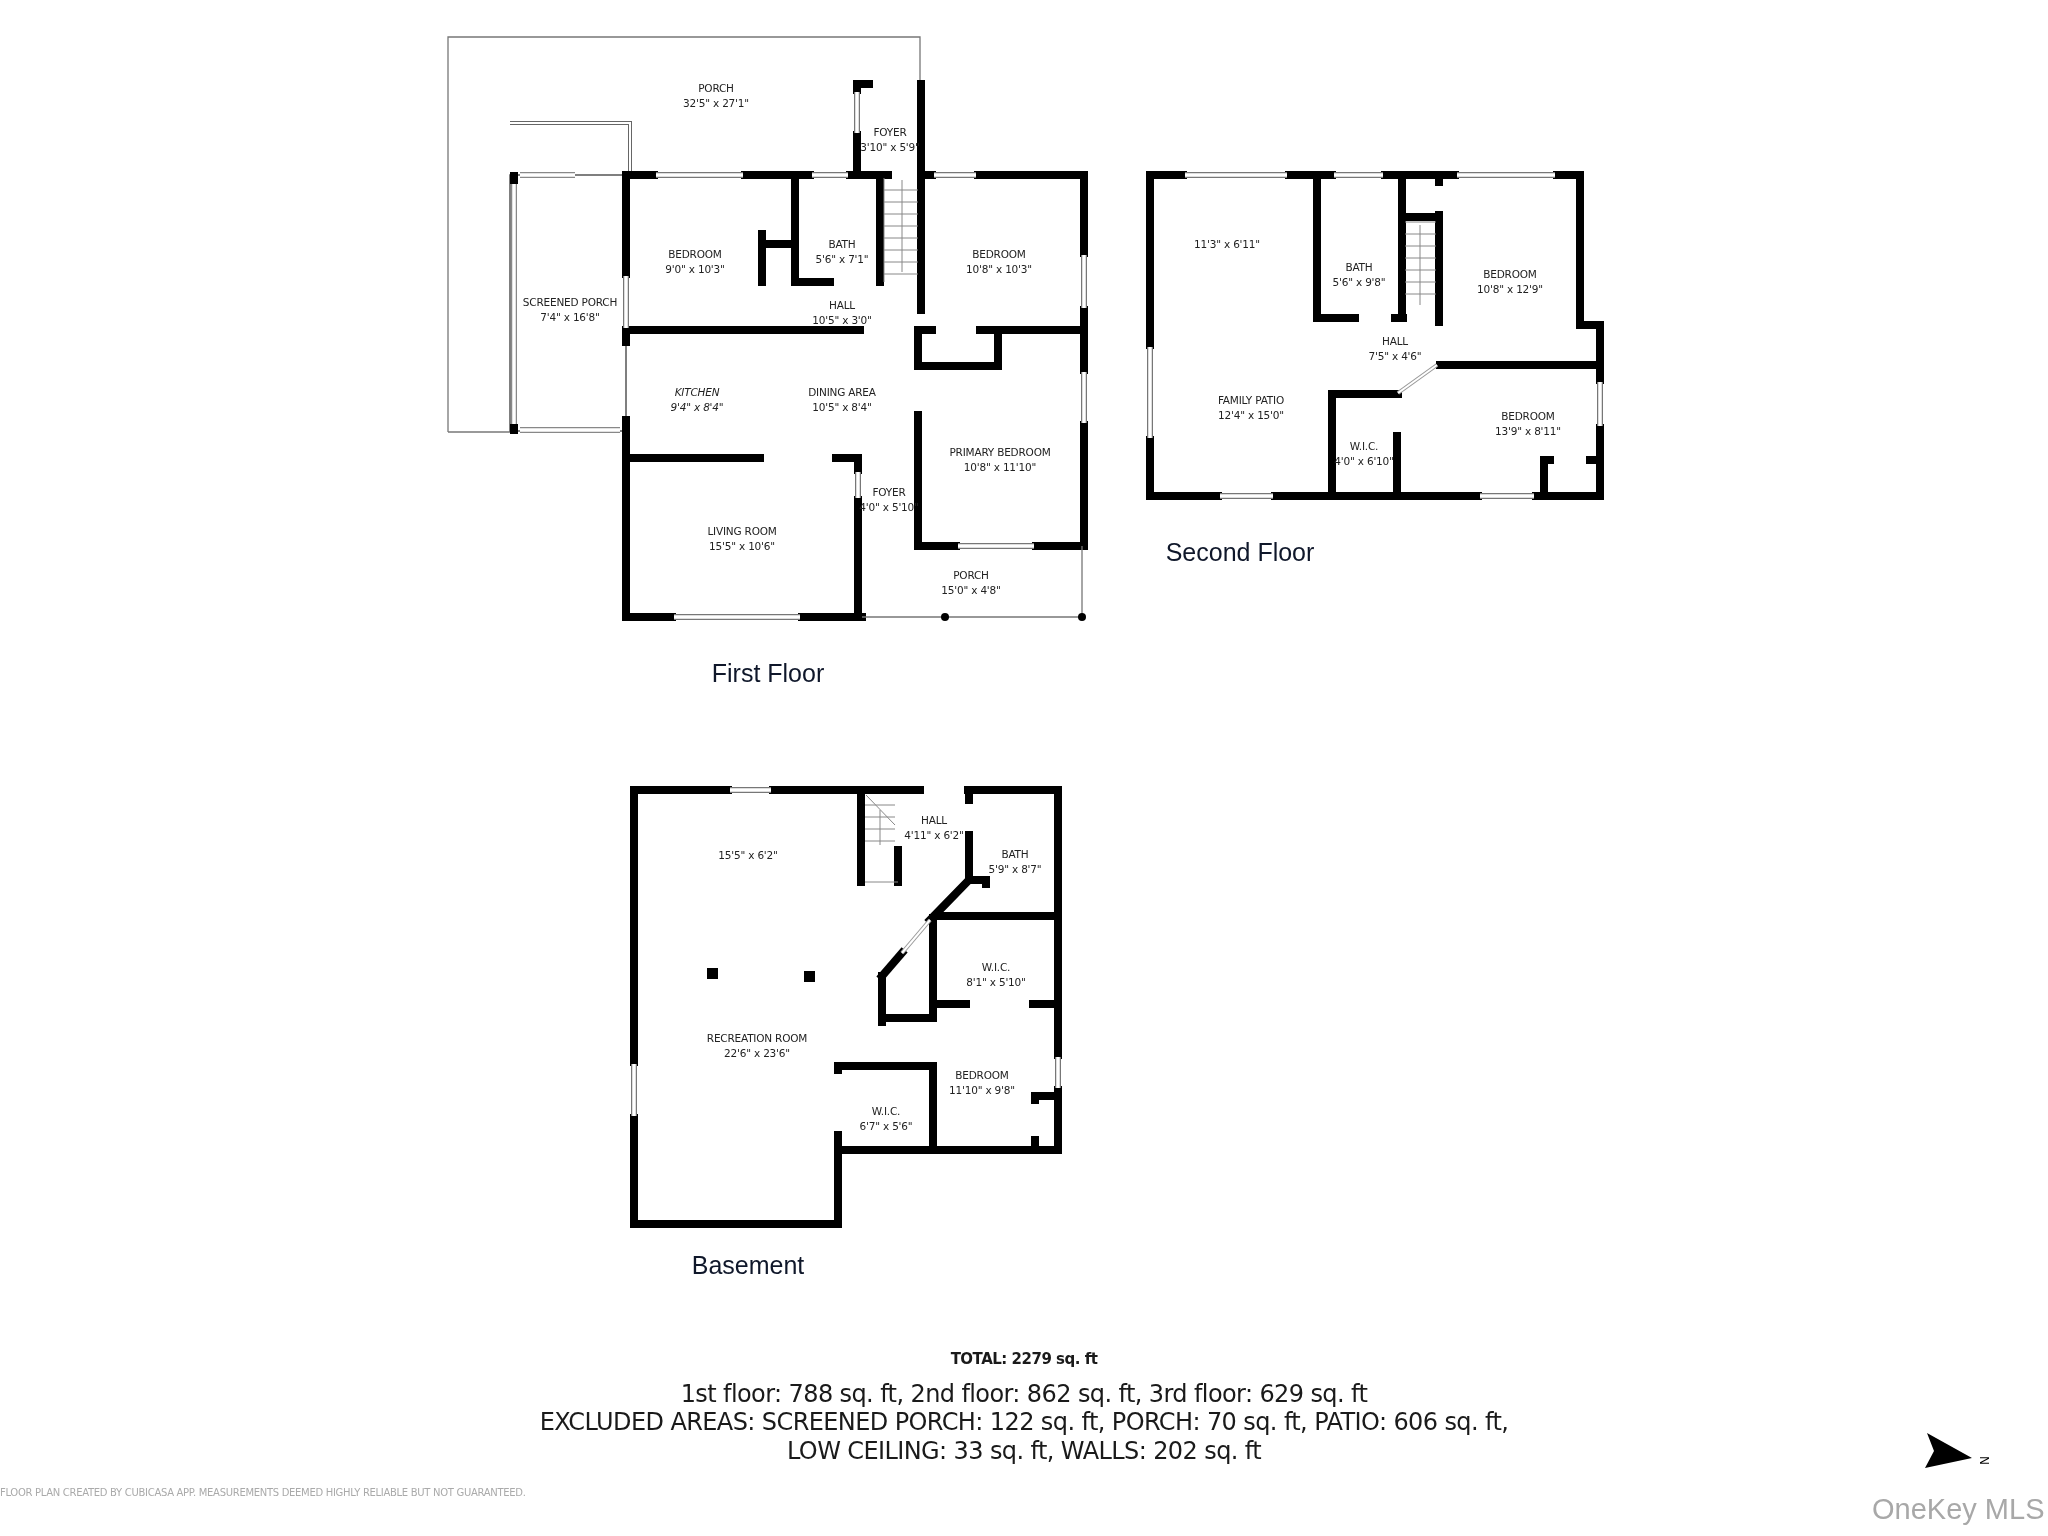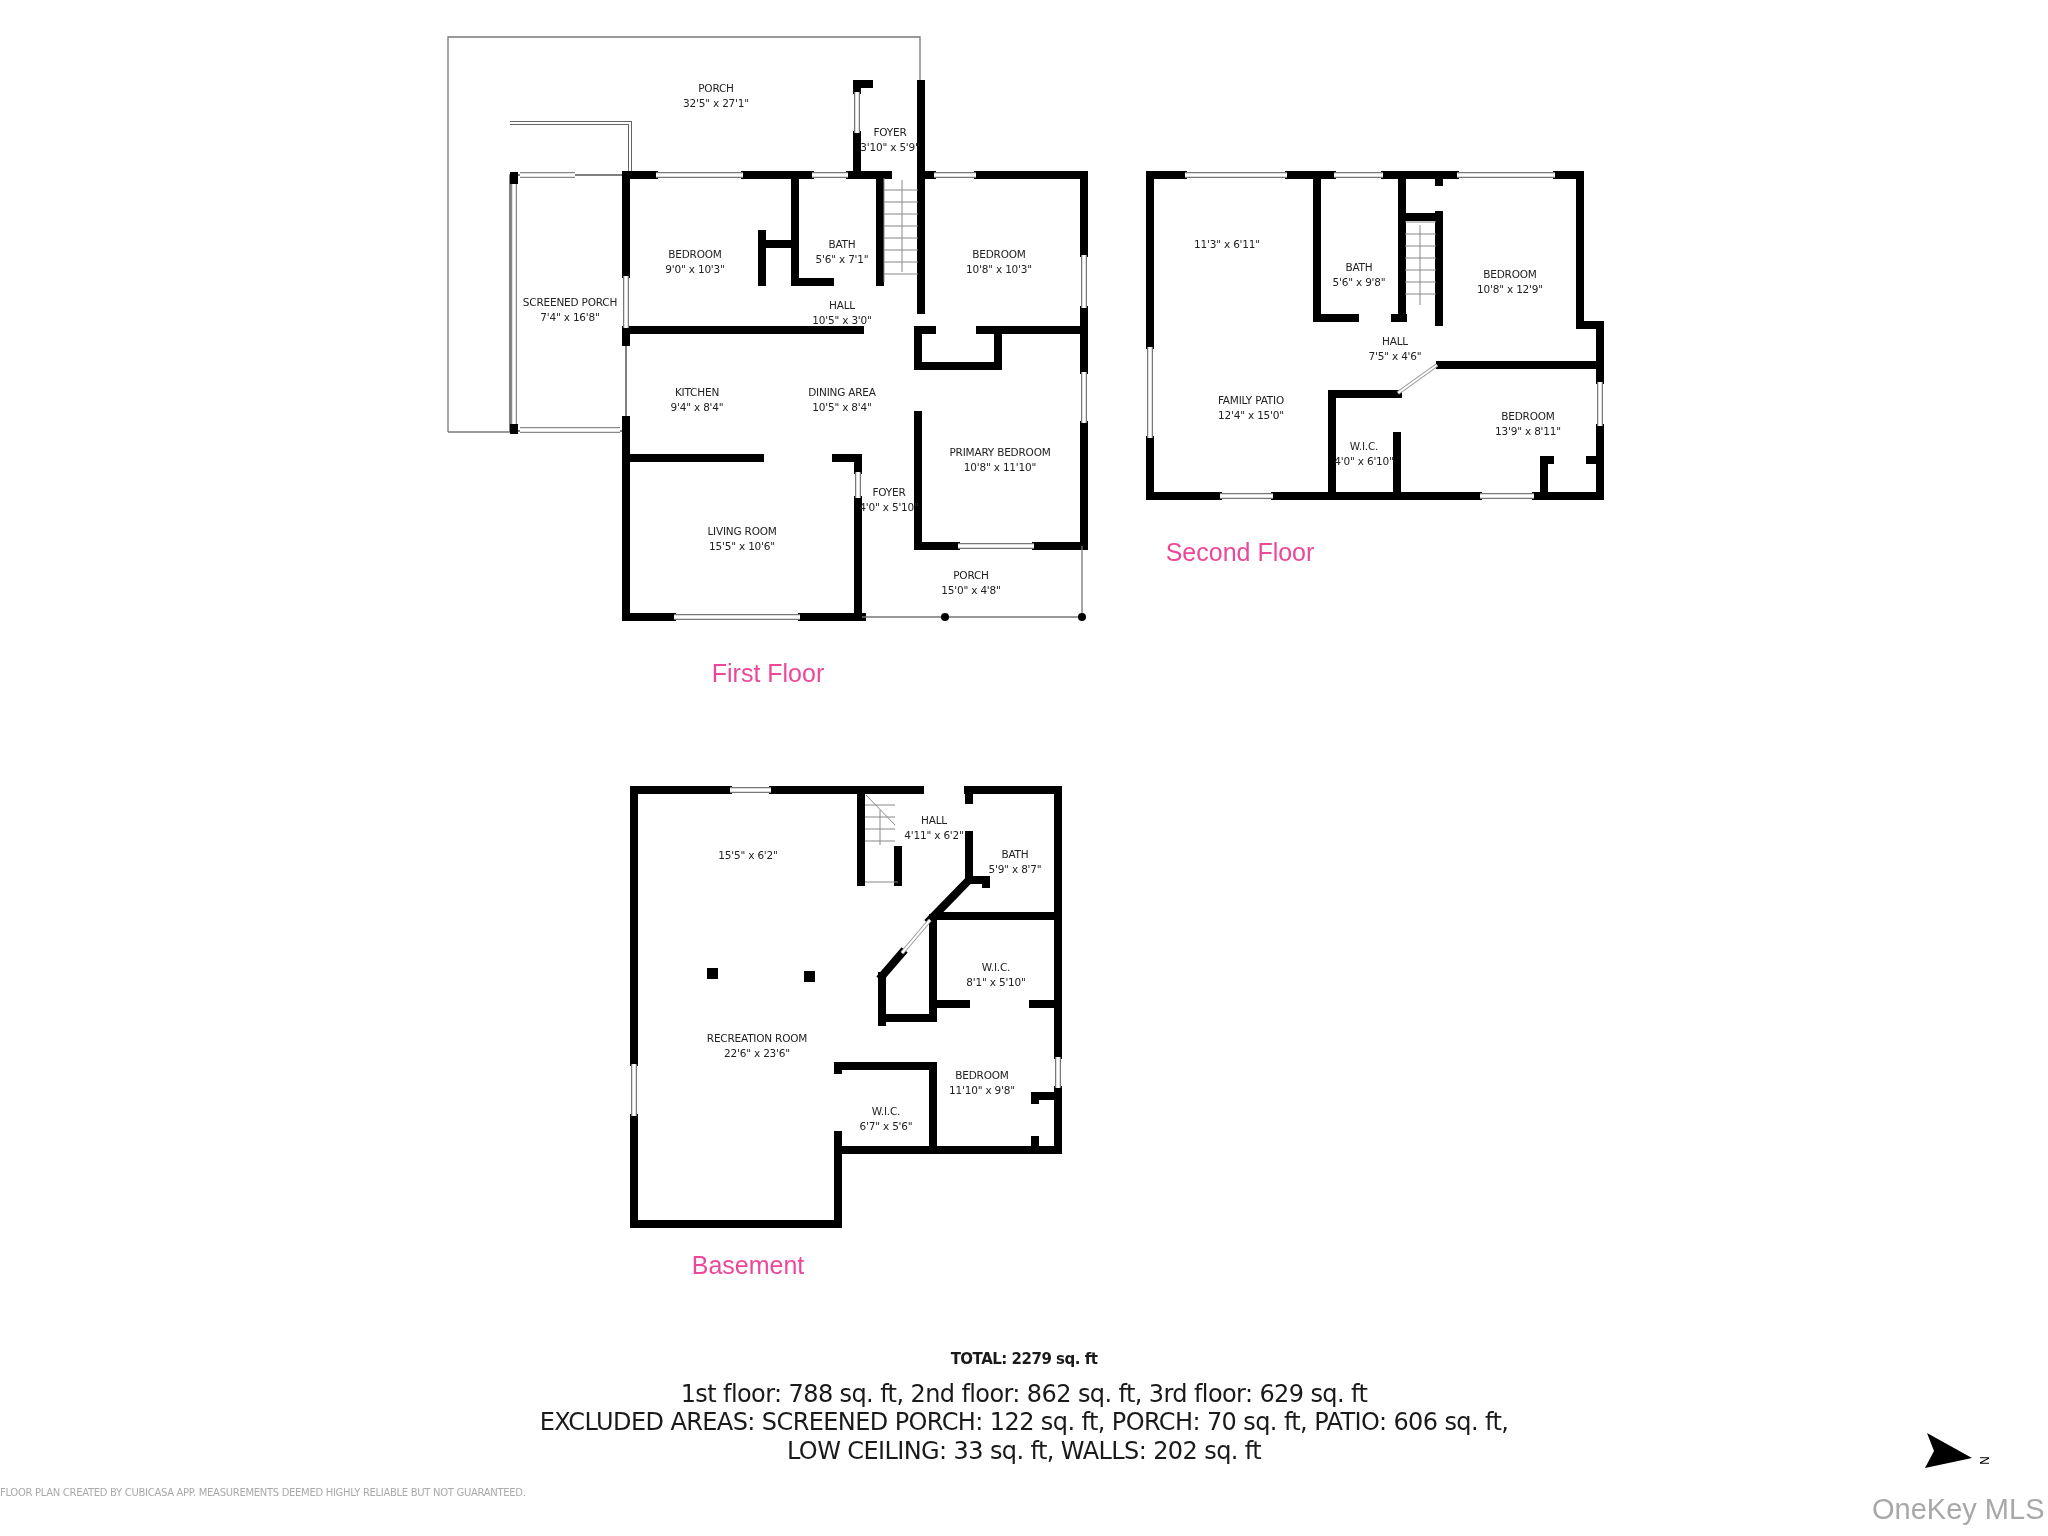"KITCHEN" div.room-label { font-style: none -> italic }
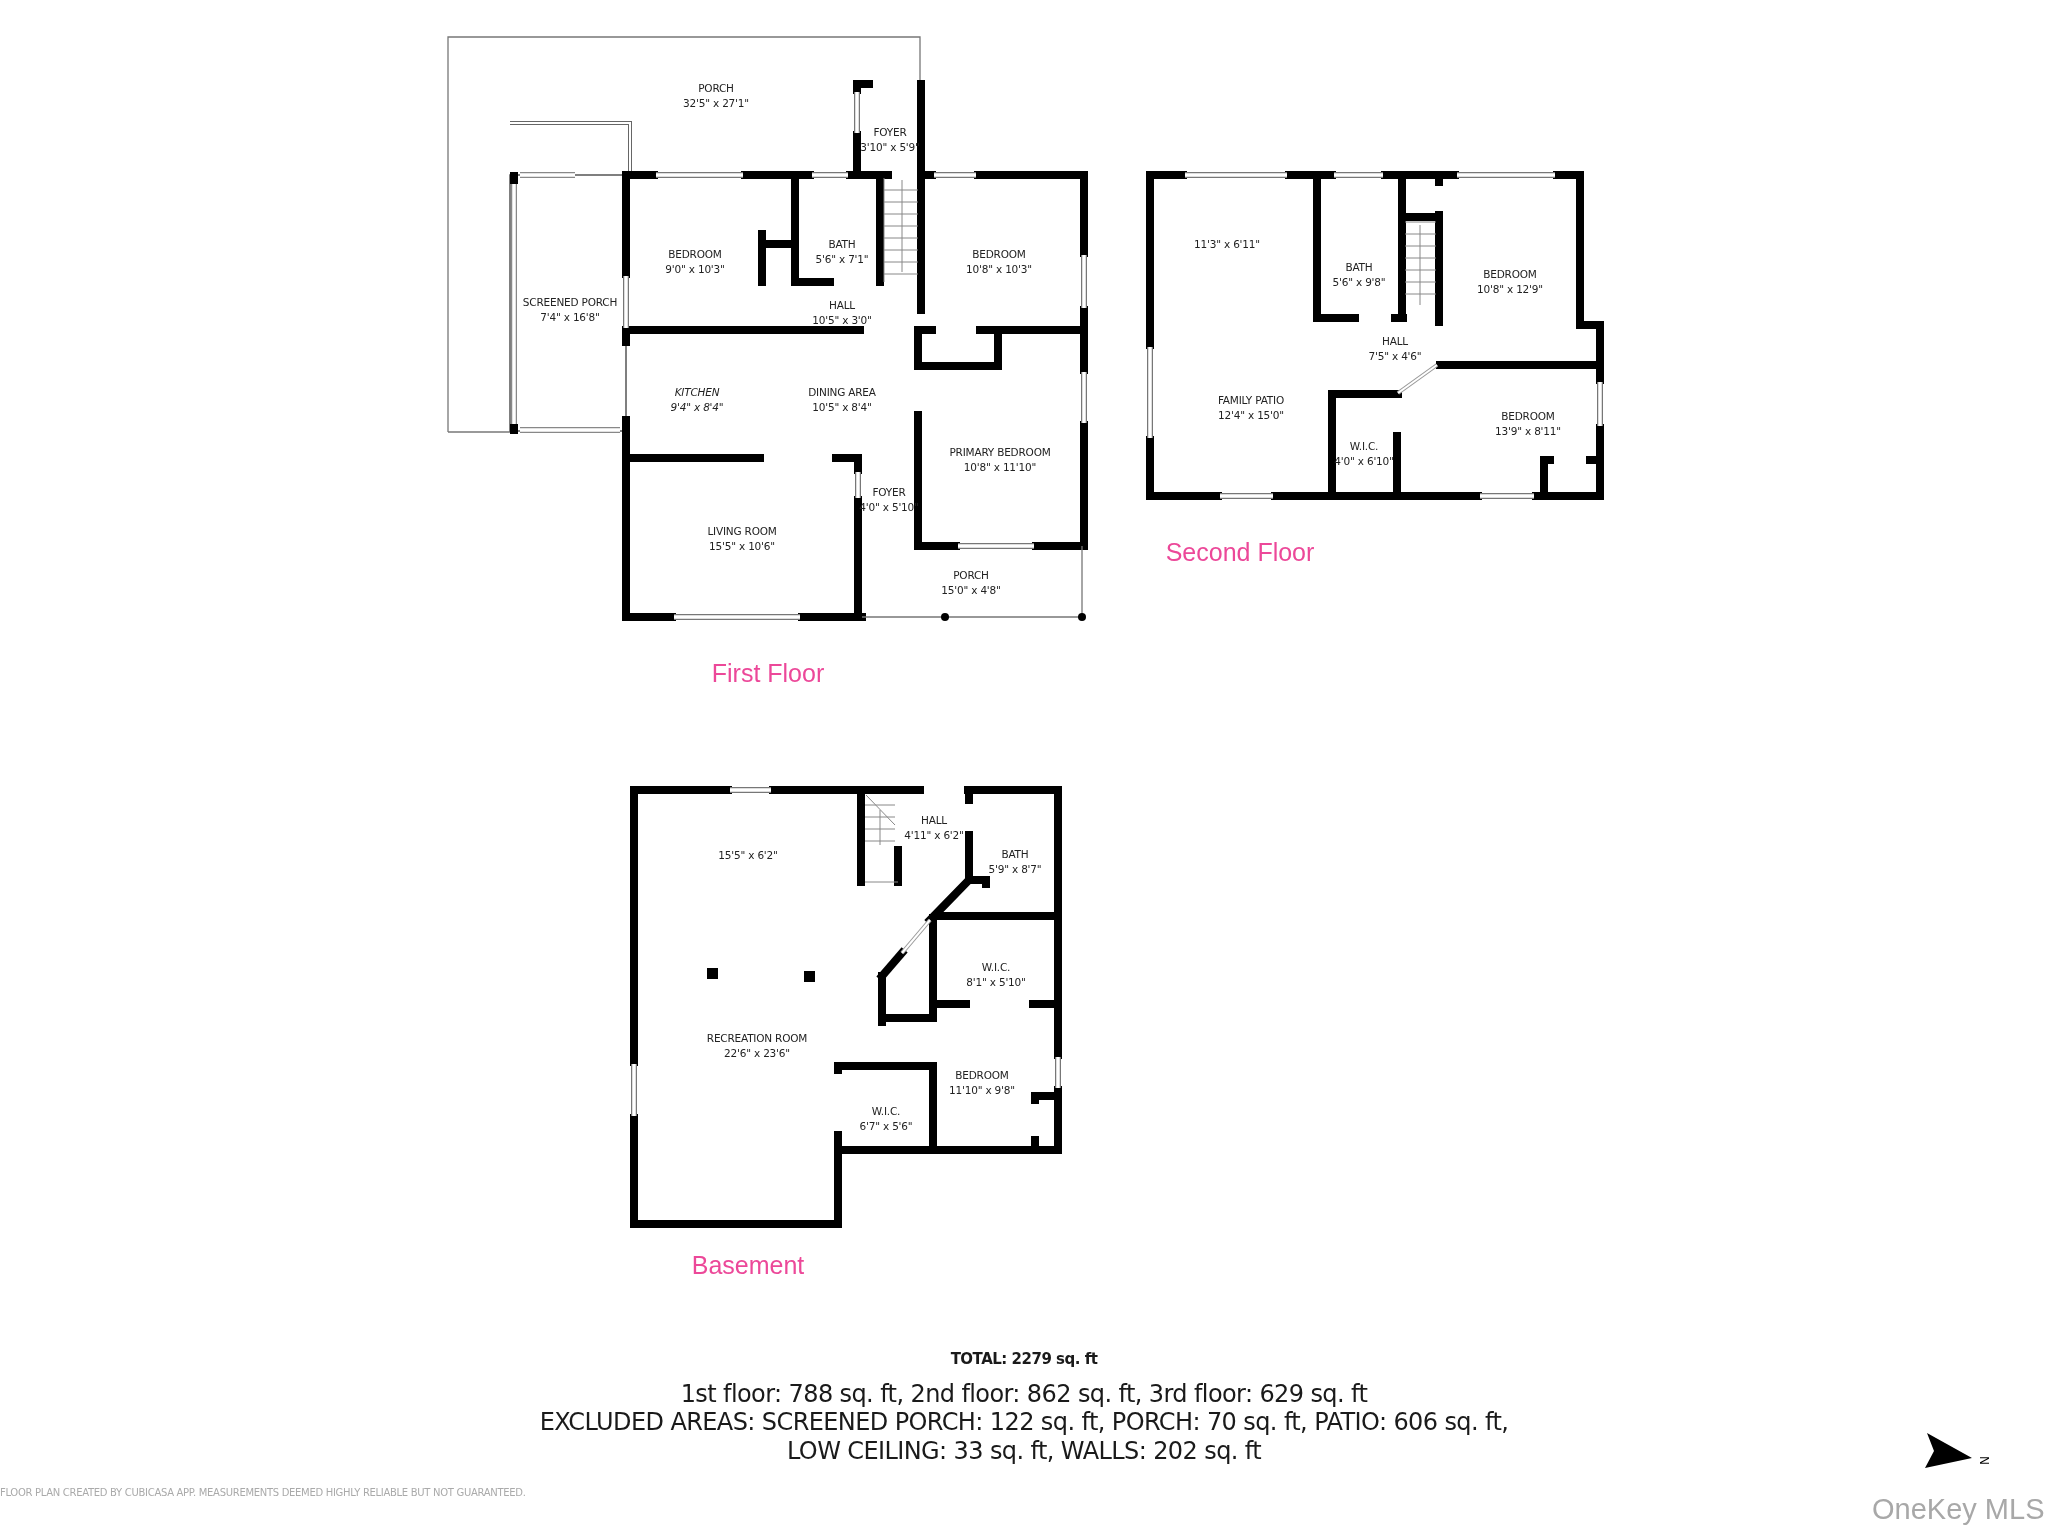"Second Floor" .floor-title { color: #ec4899 -> #0f172a }
